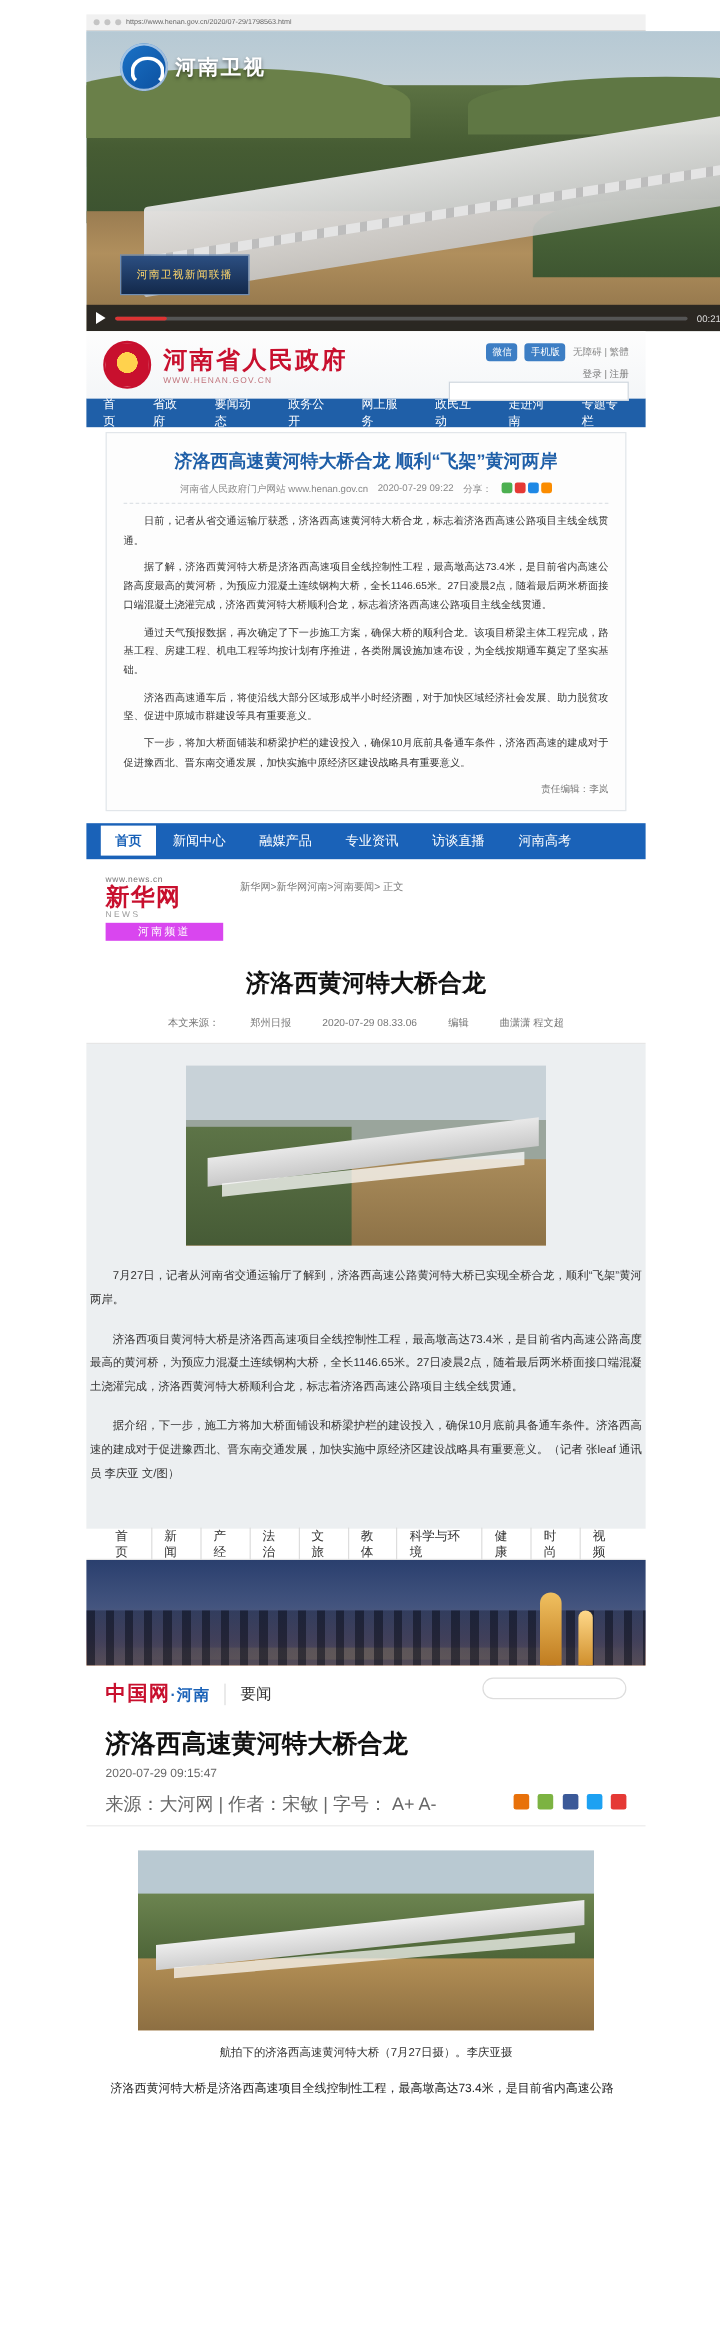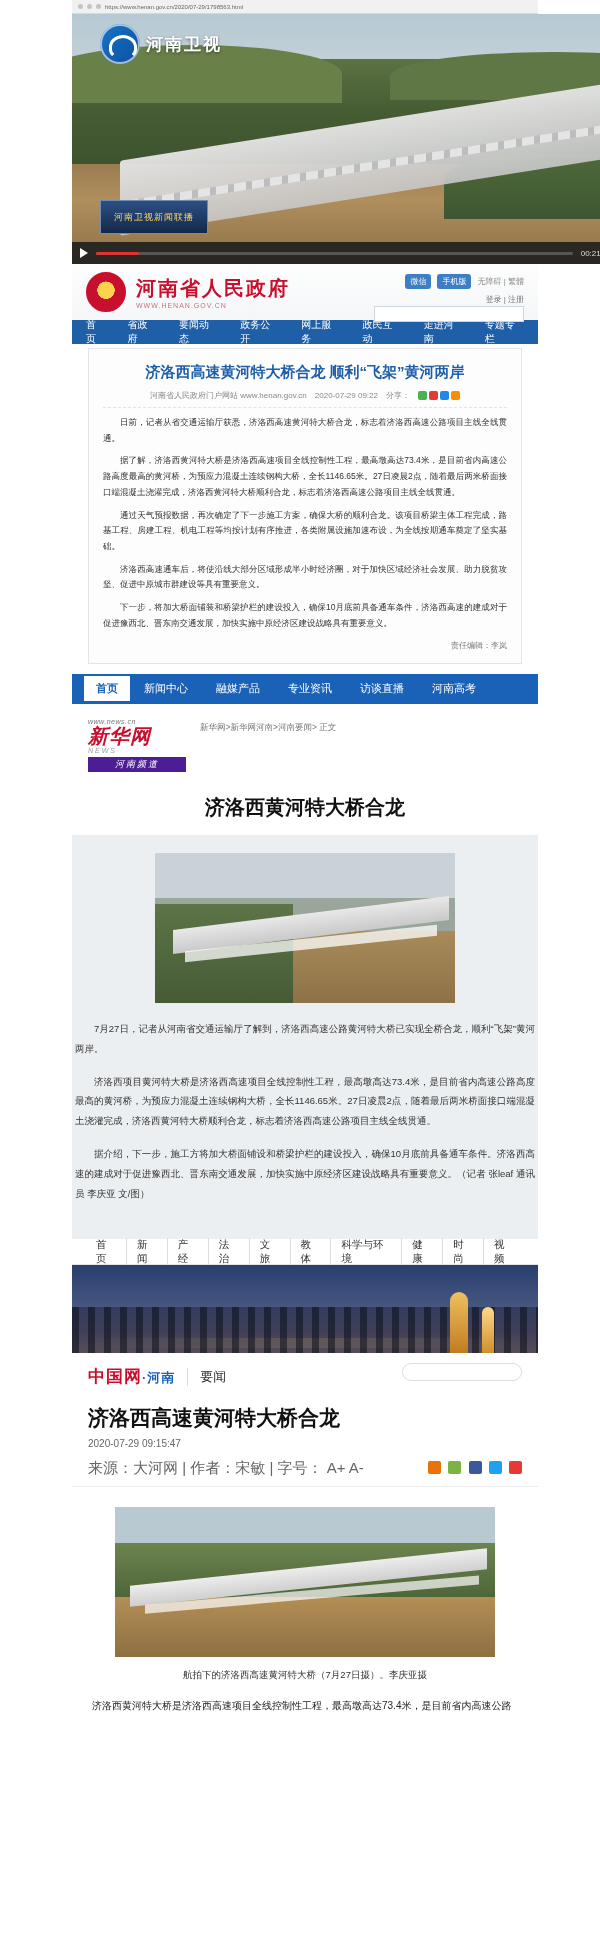"河南卫视" .page { margin: 0 auto -> 12px auto }
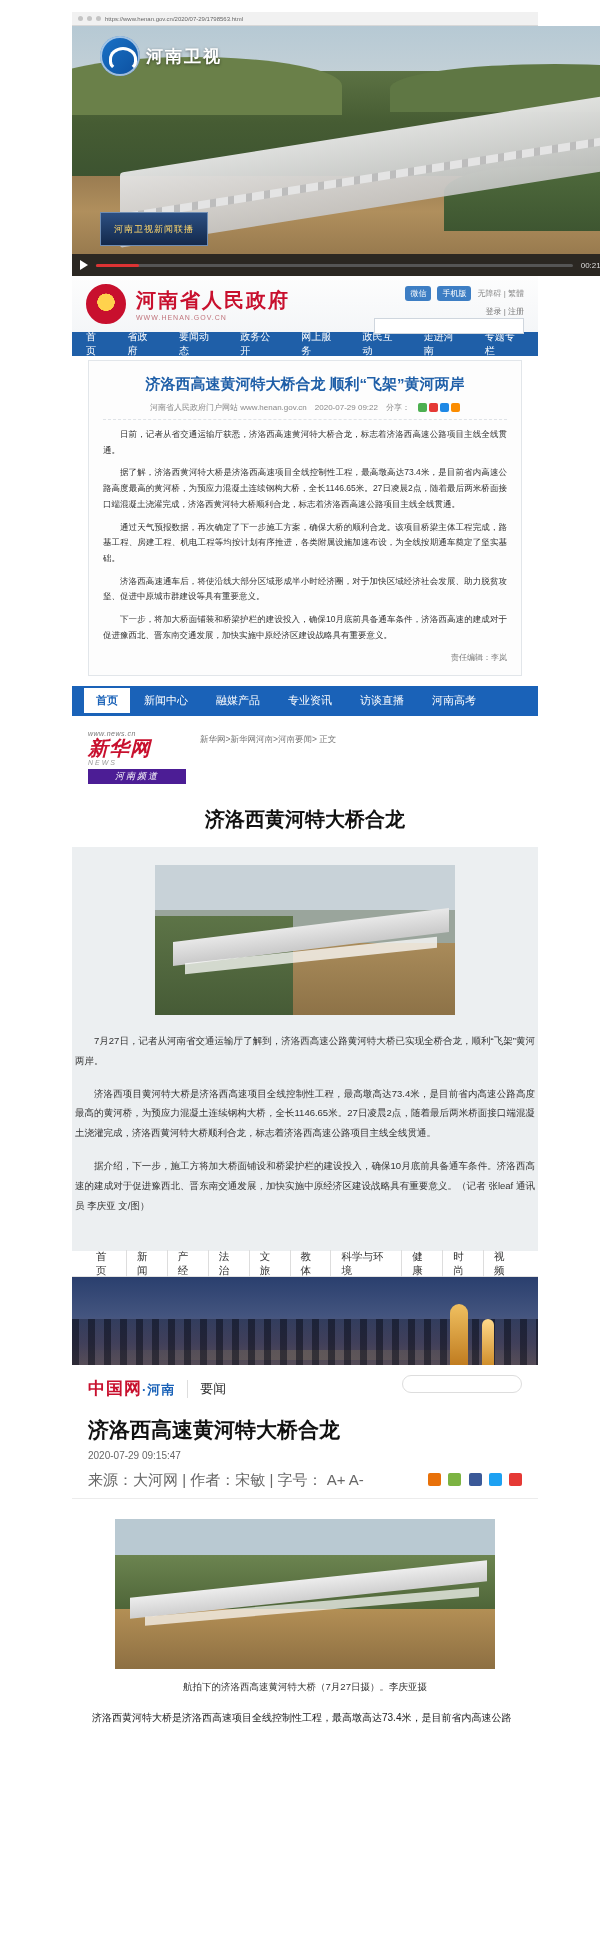"河南省人民政府门户网站 www.henan.gov.cn" .art-meta { align-items: center -> none }
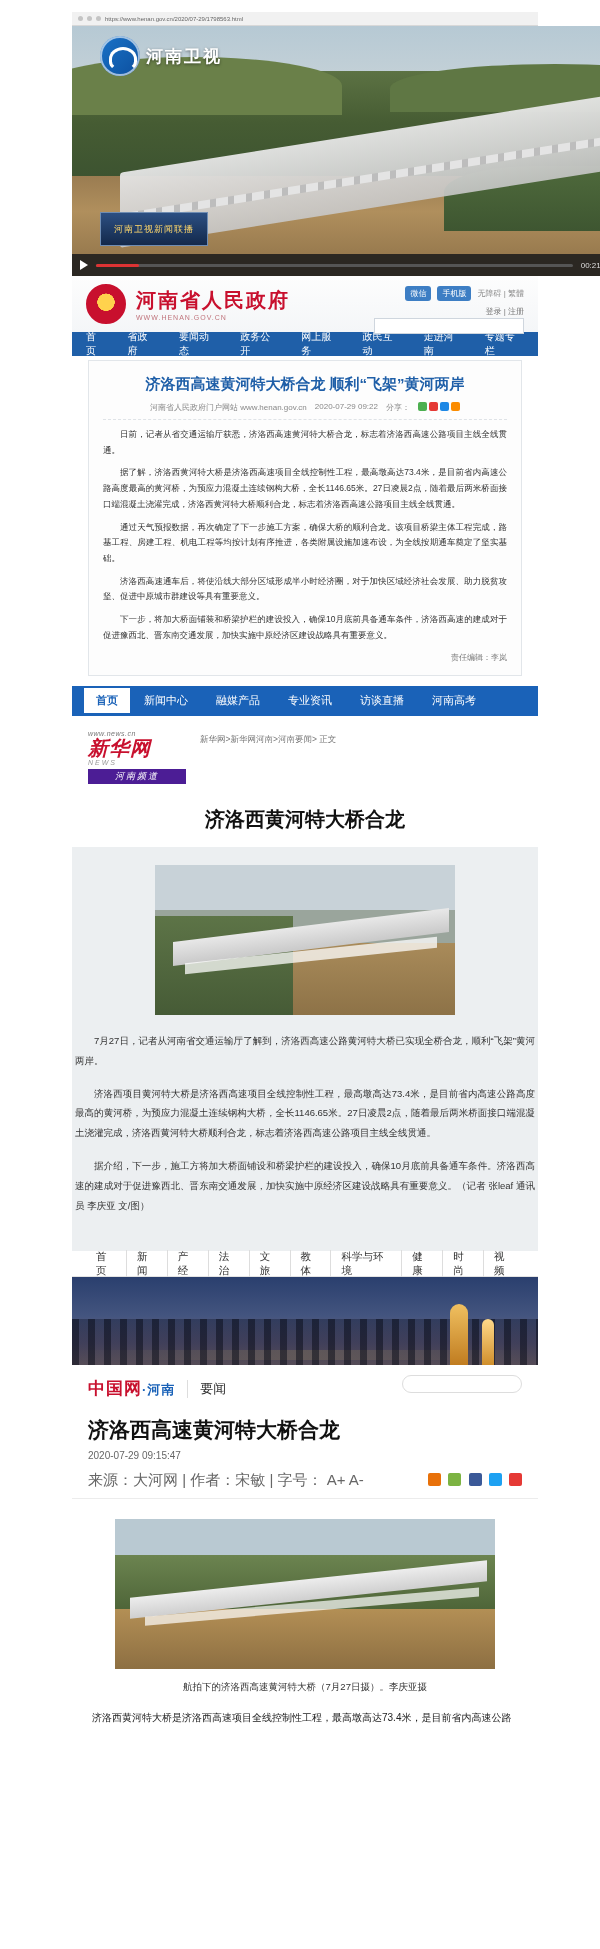"新华网" .xh-logo { font-style: italic -> none }
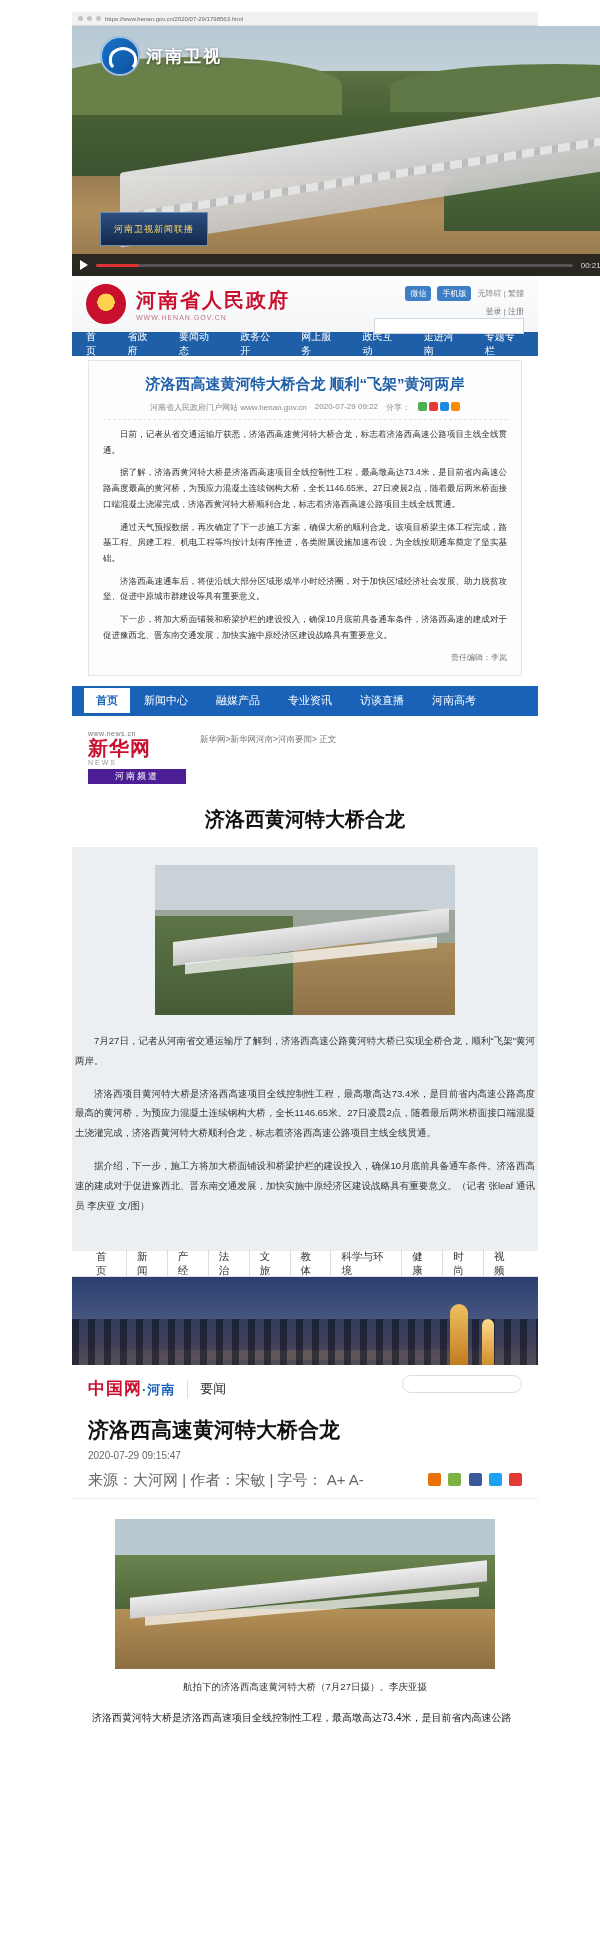"河南频道" .xh-logo .bar { background: #4c1d95 -> #d946ef }
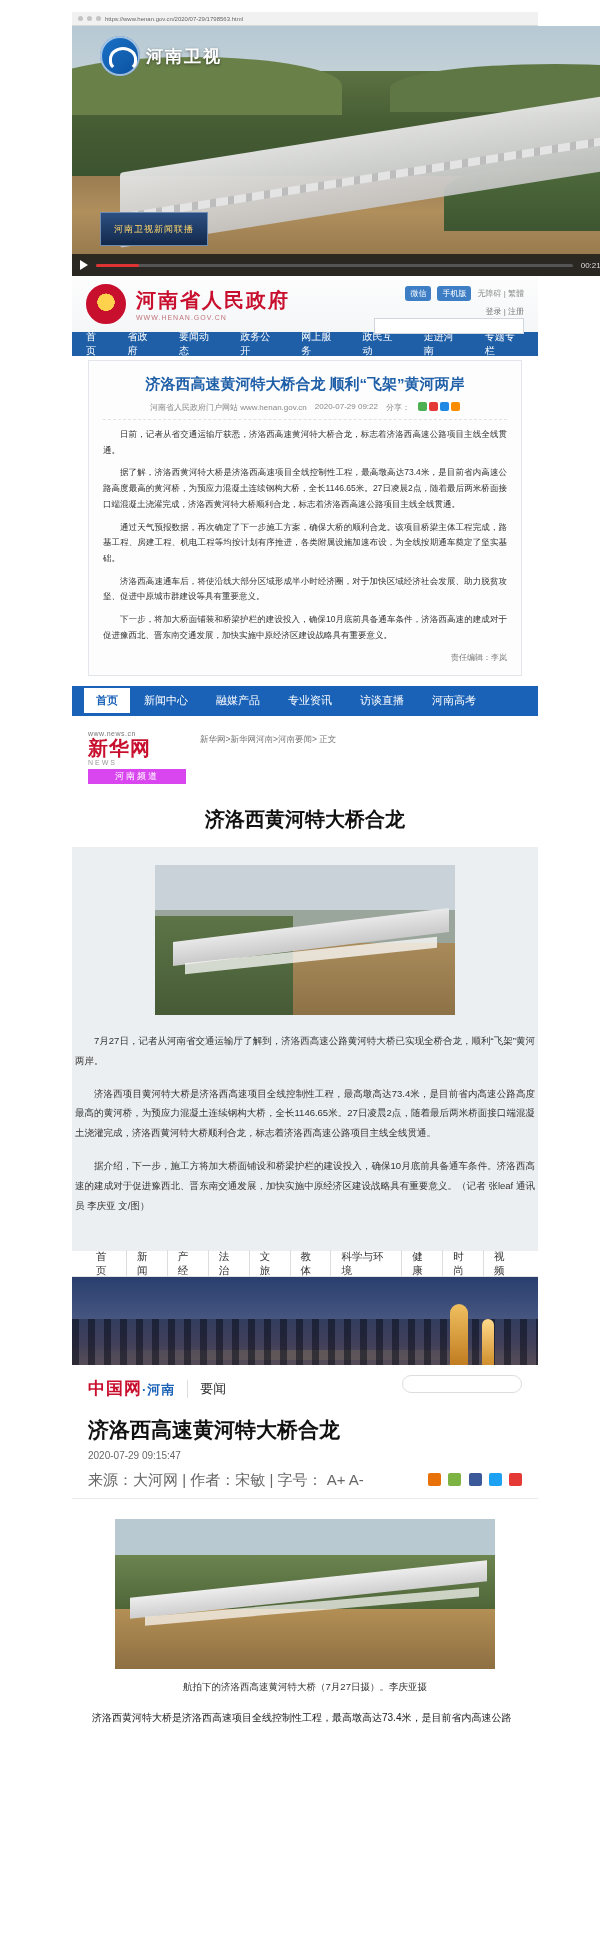"本文来源：" div.xh-sub { html: none -> <div> <span>本文来源：</span> <span>郑州日报</span> <span>2020-07-29 08.33.06</span> <span>编辑</span> <span>曲潇潇 程文超</span> </div> }
